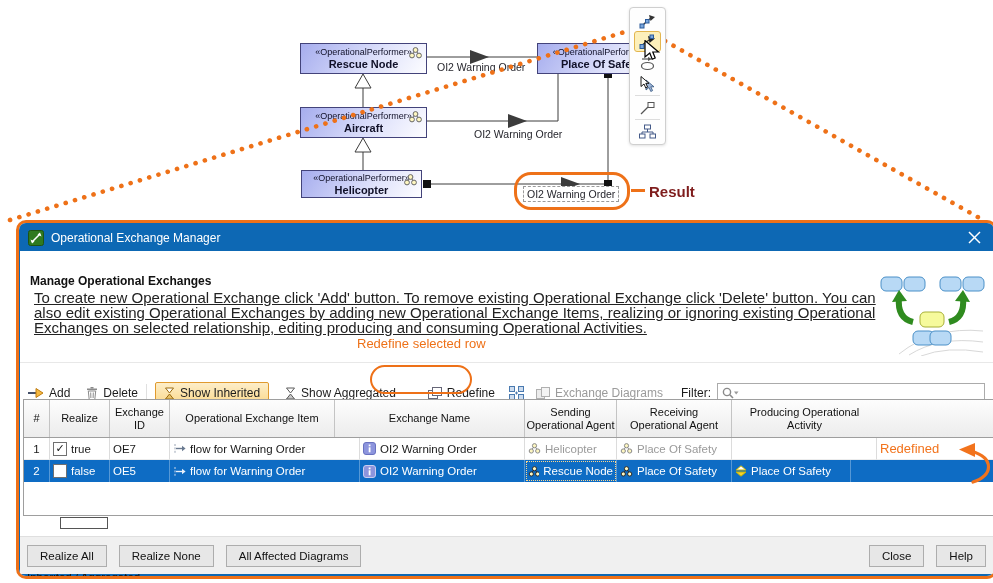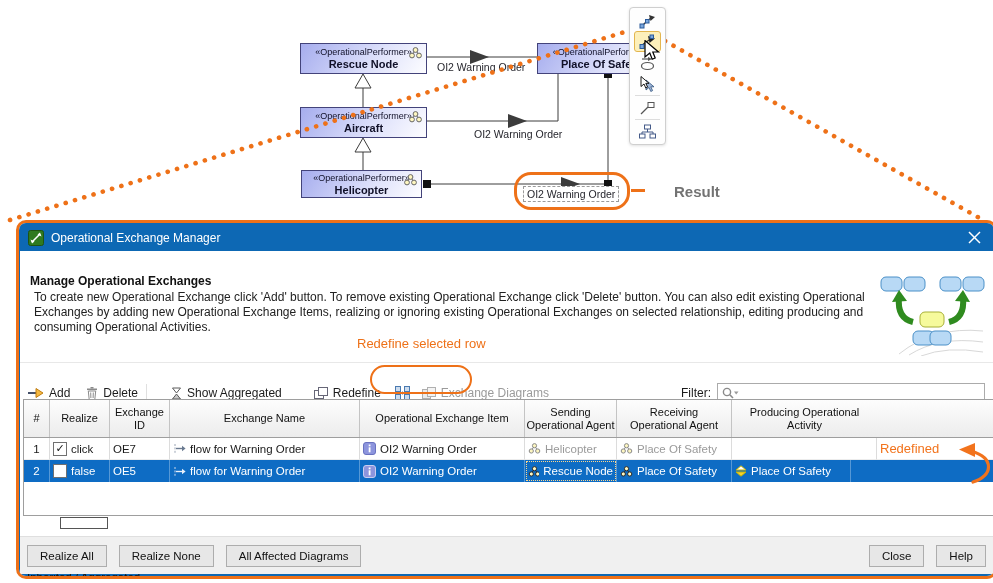"Result" .result-text { color: #737373 -> #7f1d1d; left: 674px -> 649px }
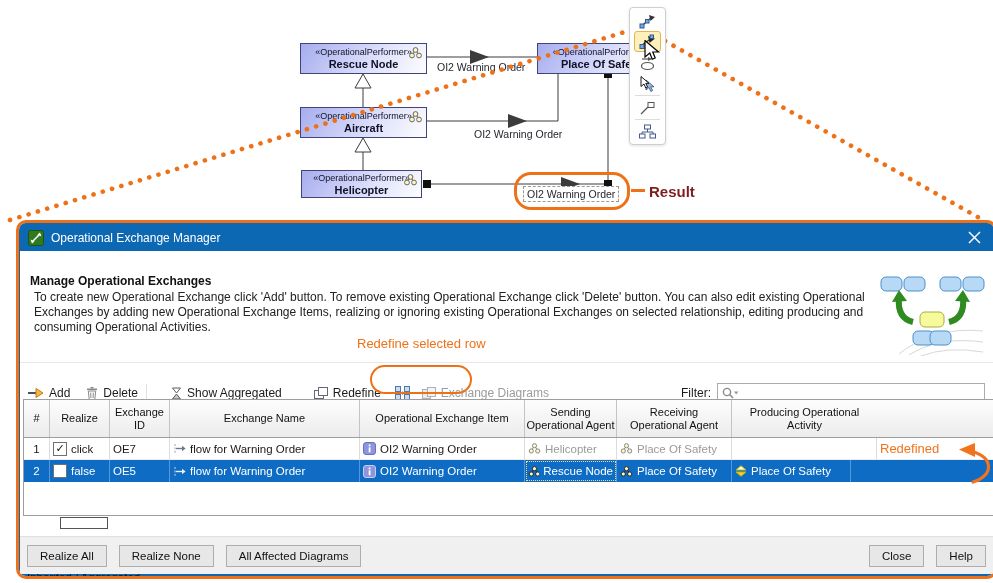"To create new Operational Exchange" .descr { font-size: 12px -> 15px; text-decoration: none -> underline }
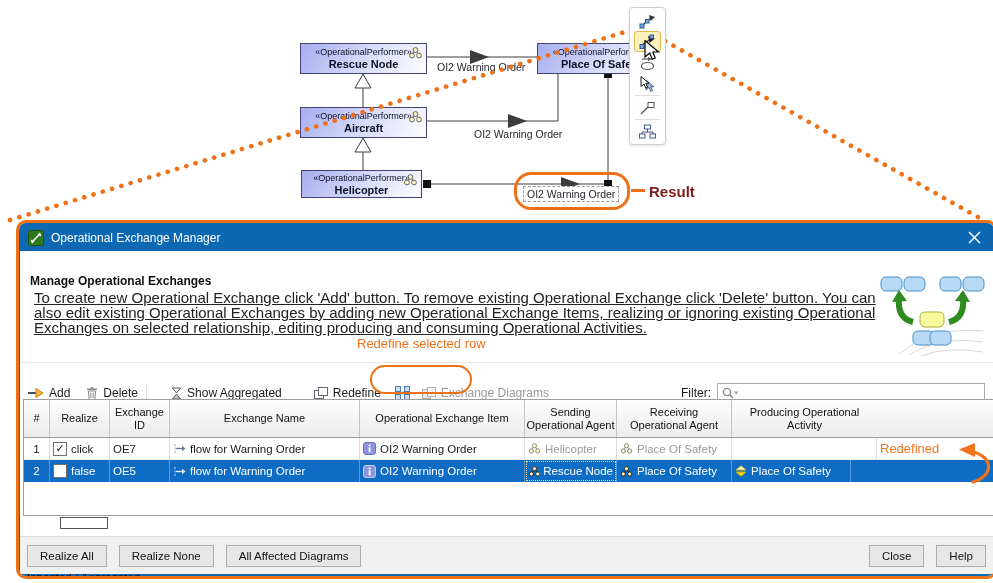"Show Inherited" div.tbtn { html: none -> <div> <svg> <polygon></polygon> <polygon></polygon> </svg> <span>Show Inherited</span> </div> }
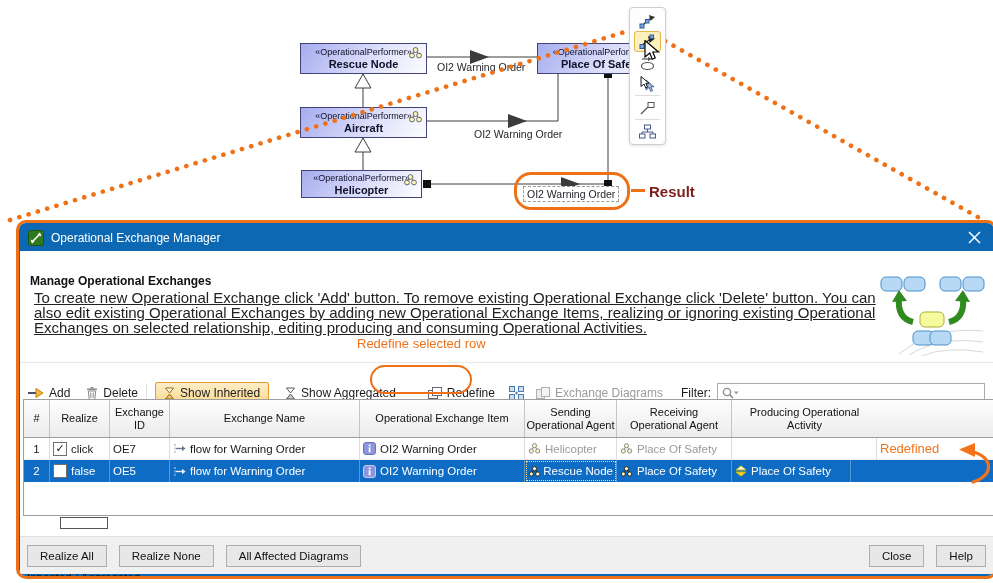"Exchange Name" div.hcell { order: before "Operational Exchange Item" -> after "Operational Exchange Item" }
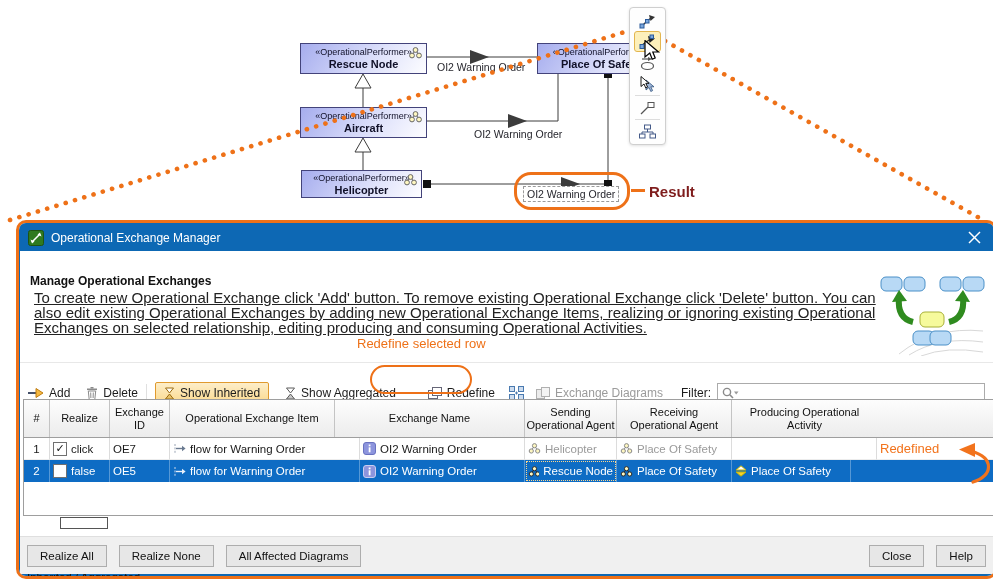"click" span { text: click -> true }
